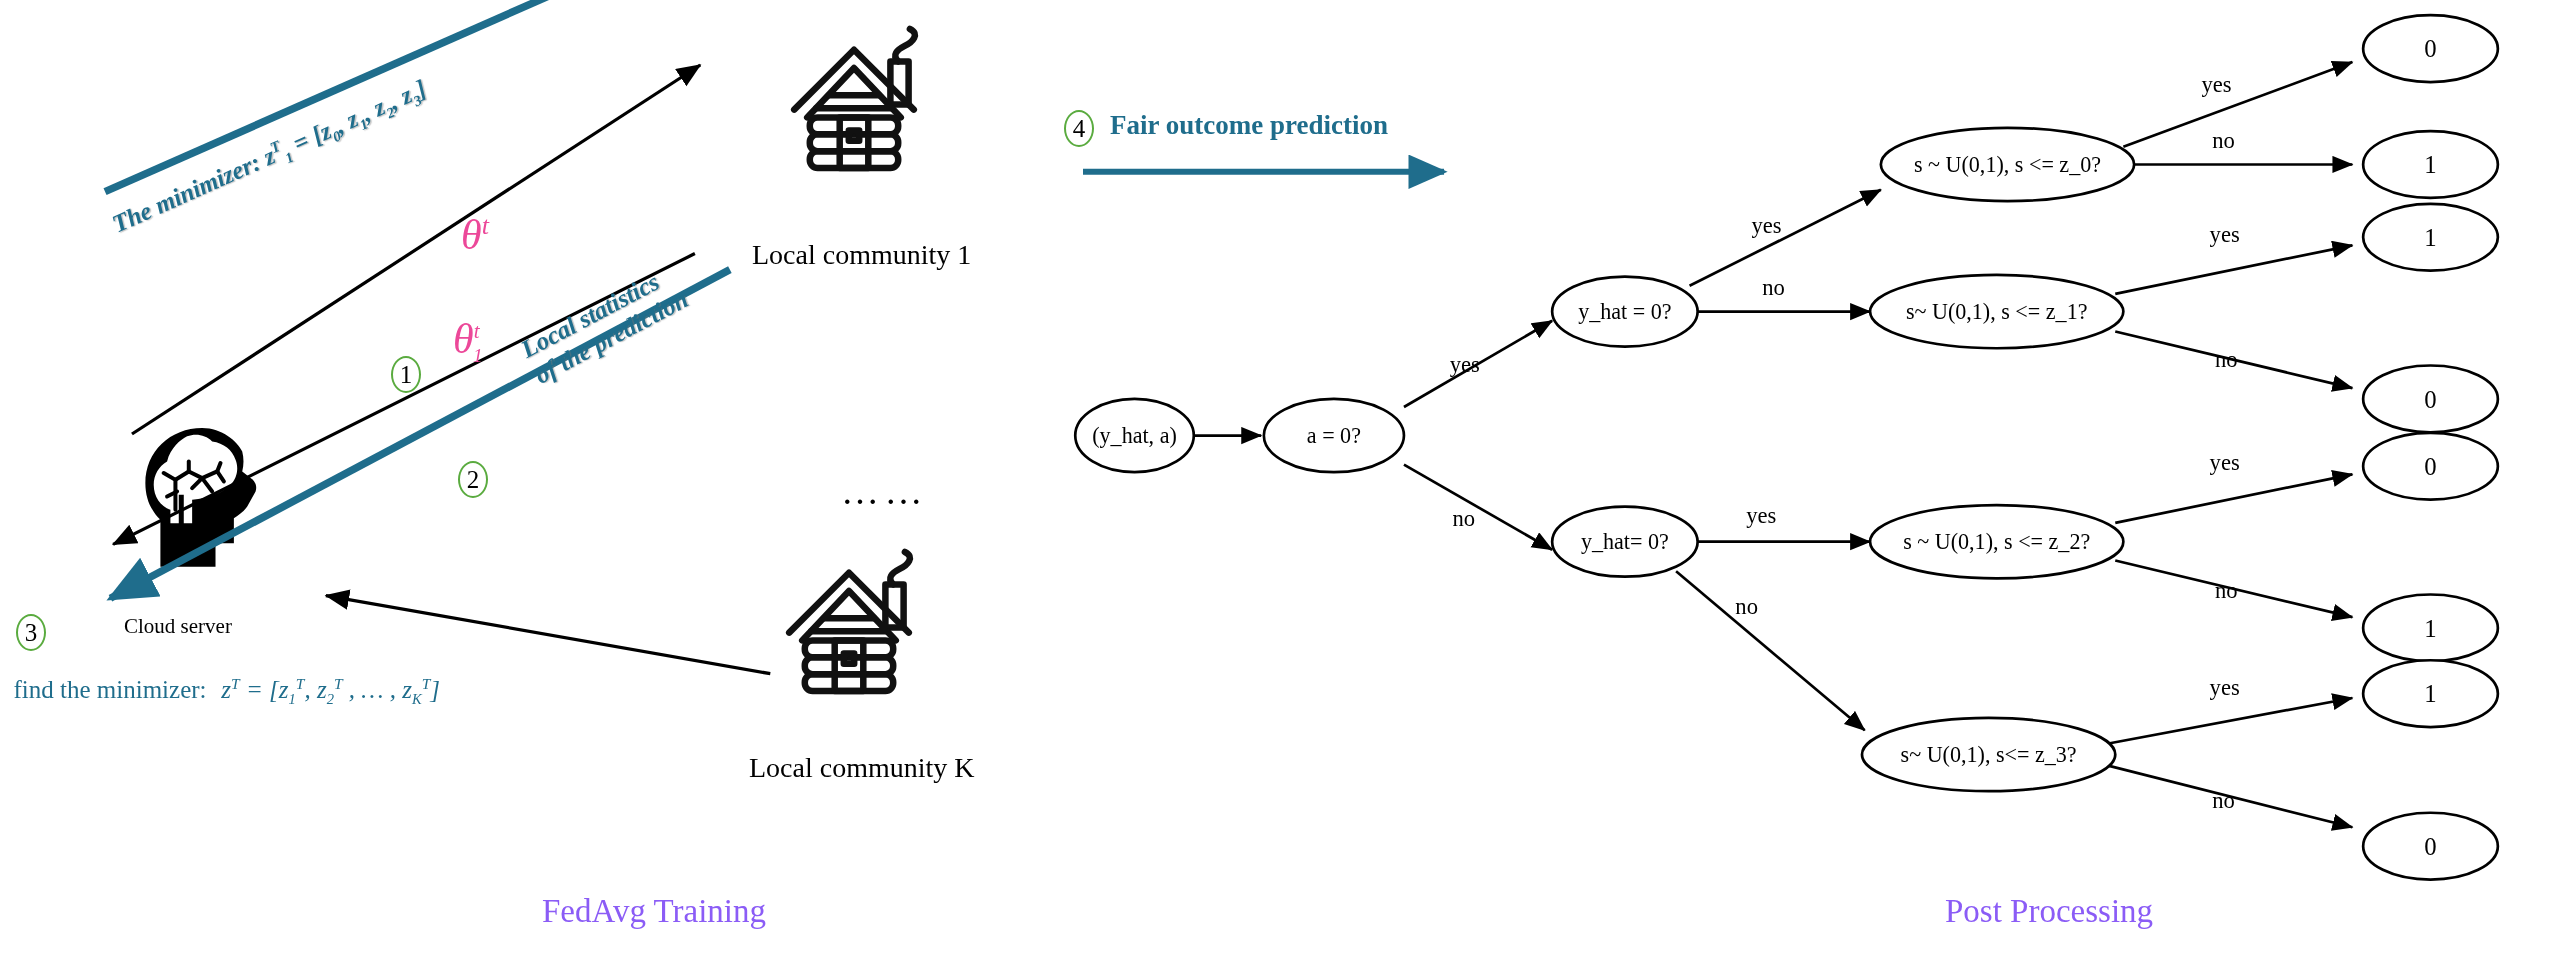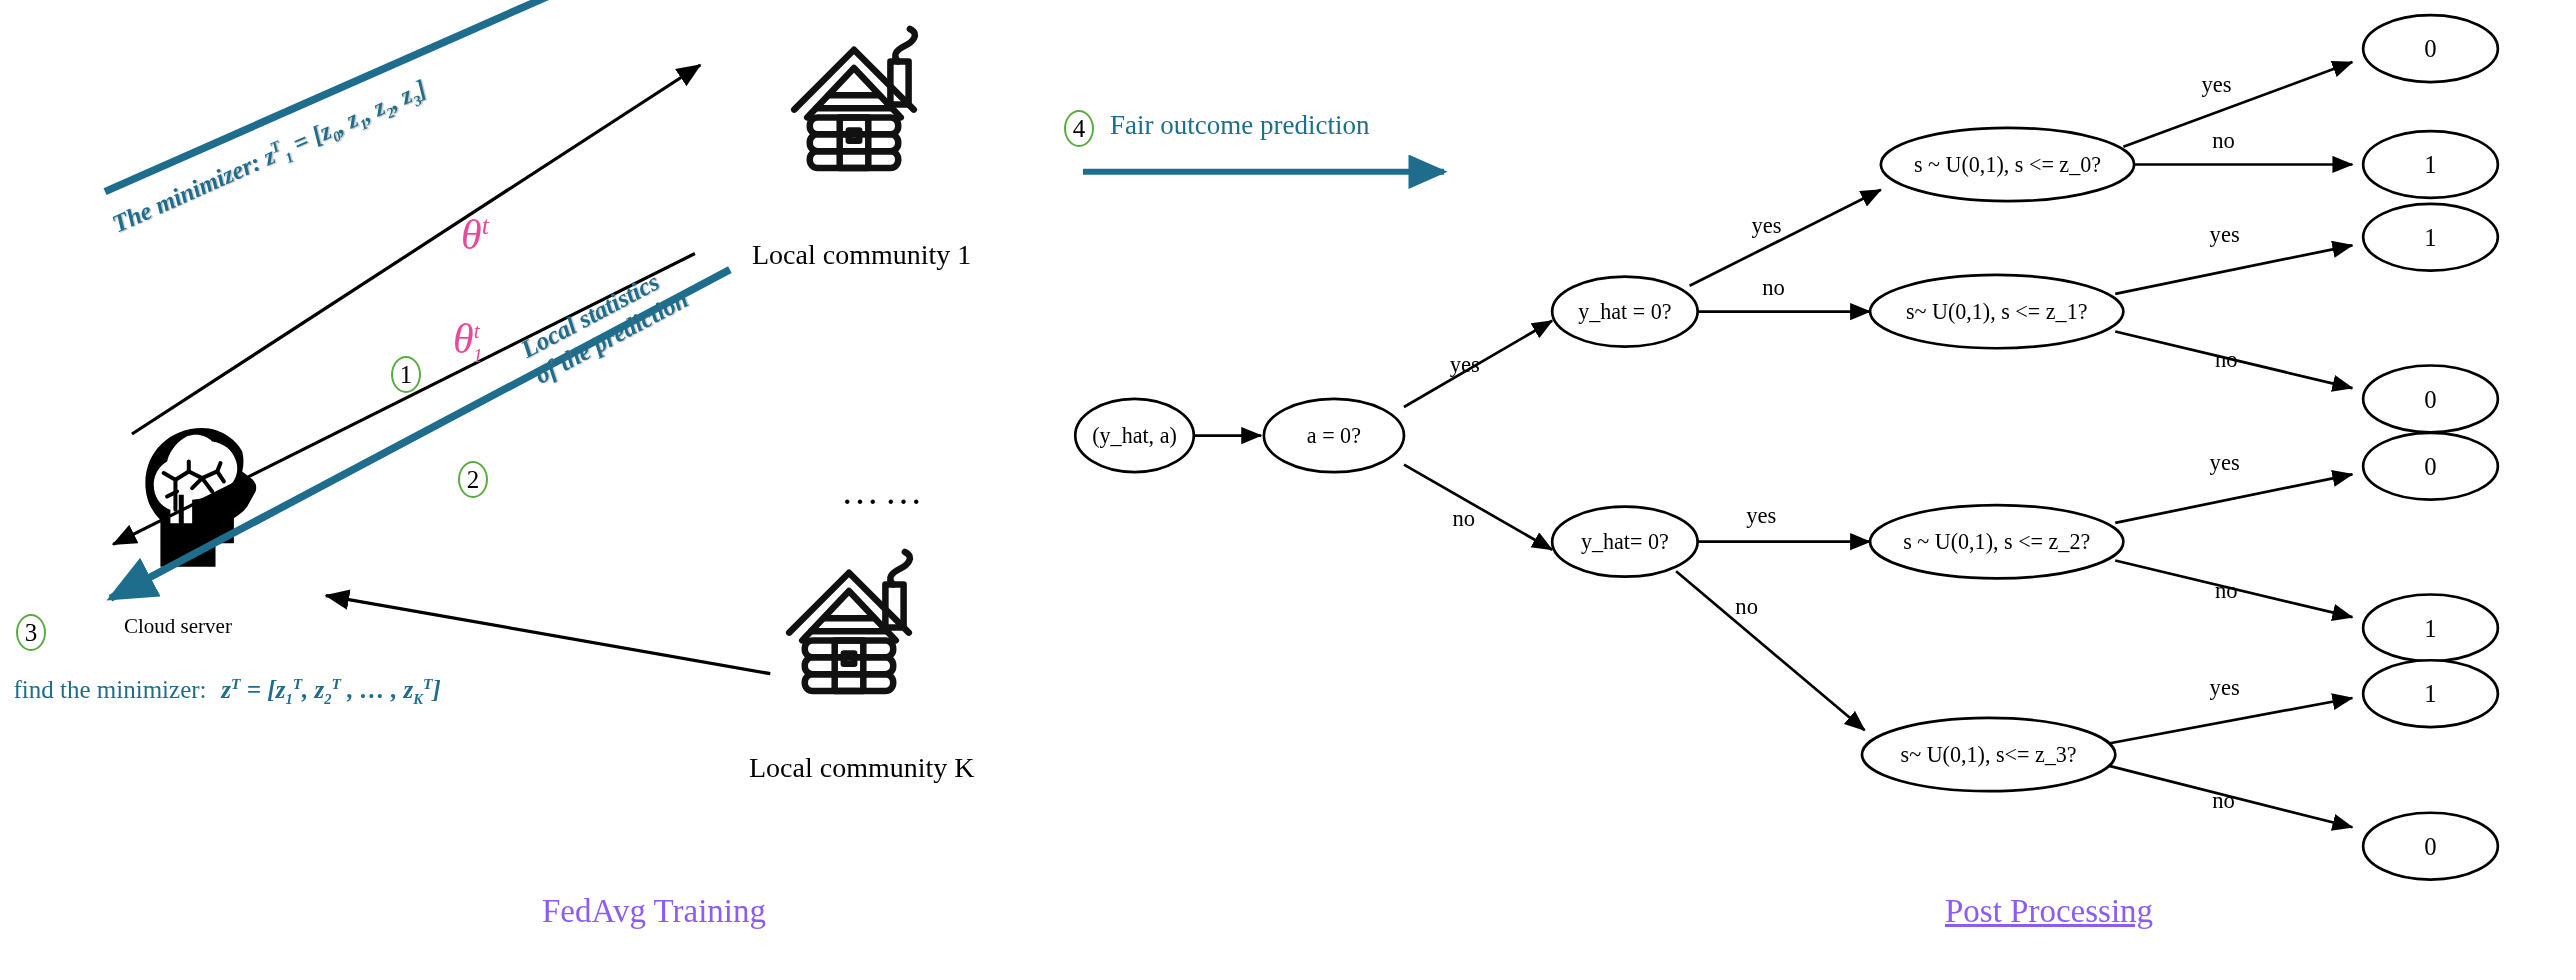"Fair outcome prediction" div.abs { font-weight: none -> bold }
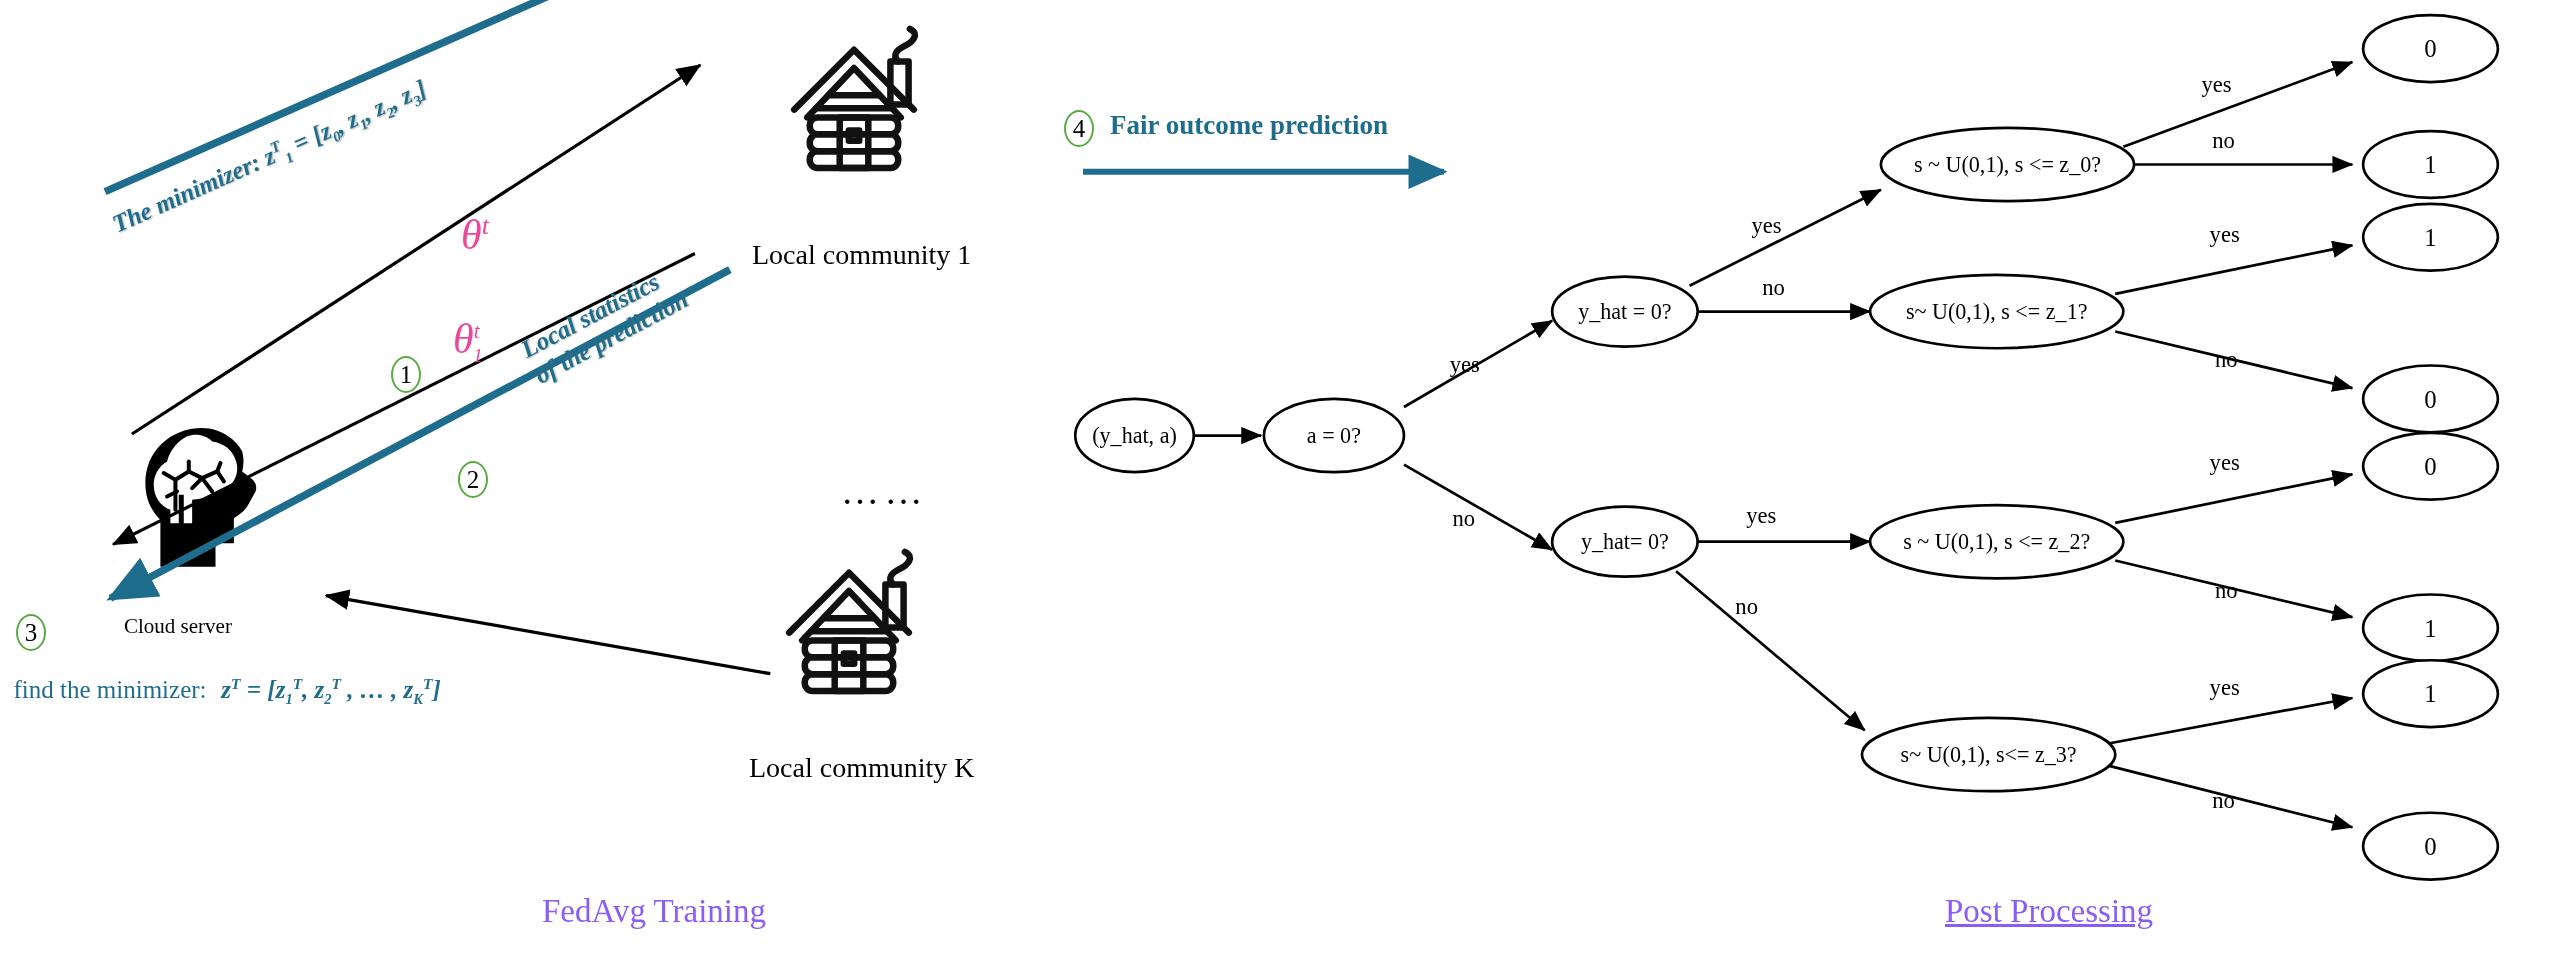"zT = [z1T, z2T ," .blue-bold { font-weight: bold -> normal }
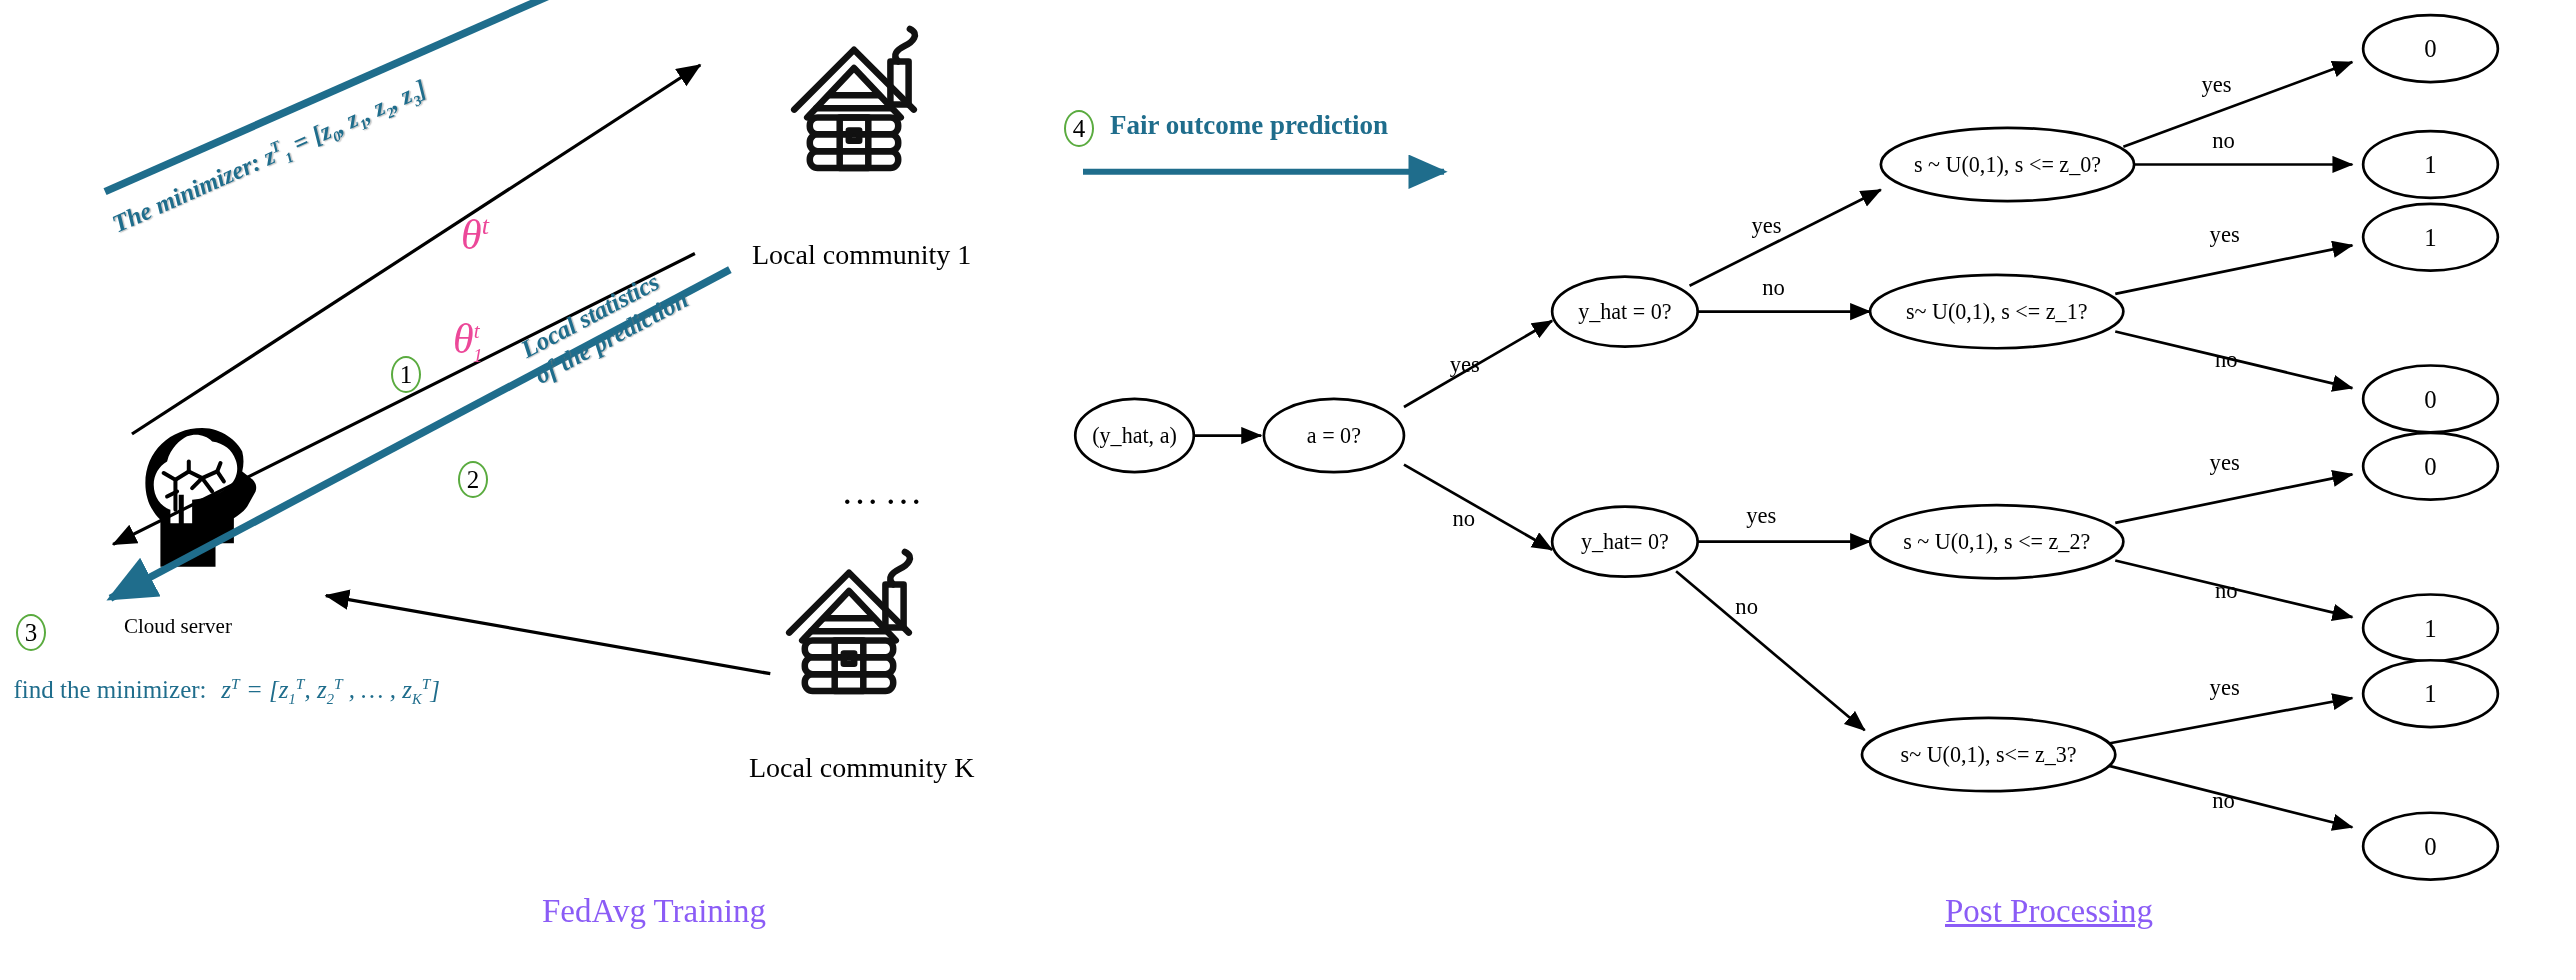"Post Processing" div.abs { text-decoration: underline -> none }
